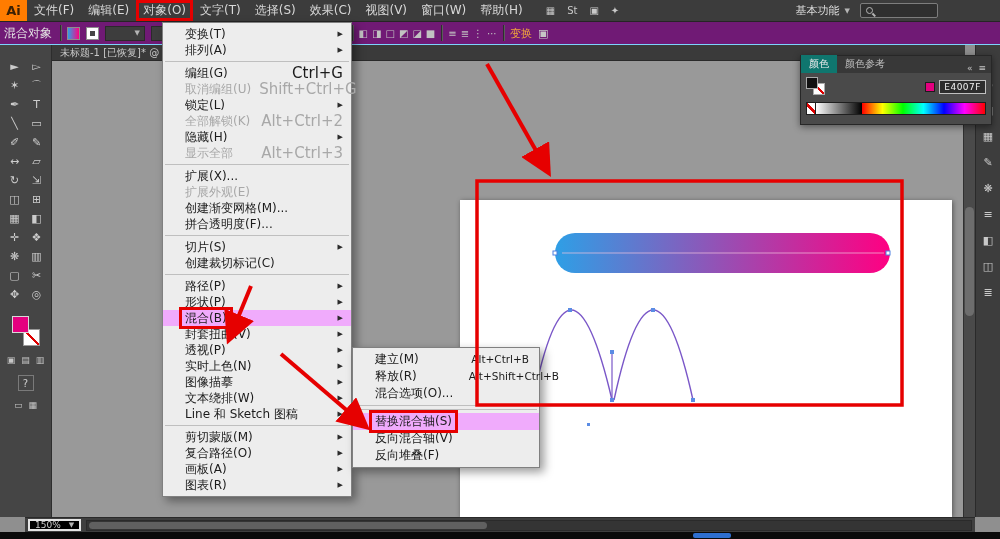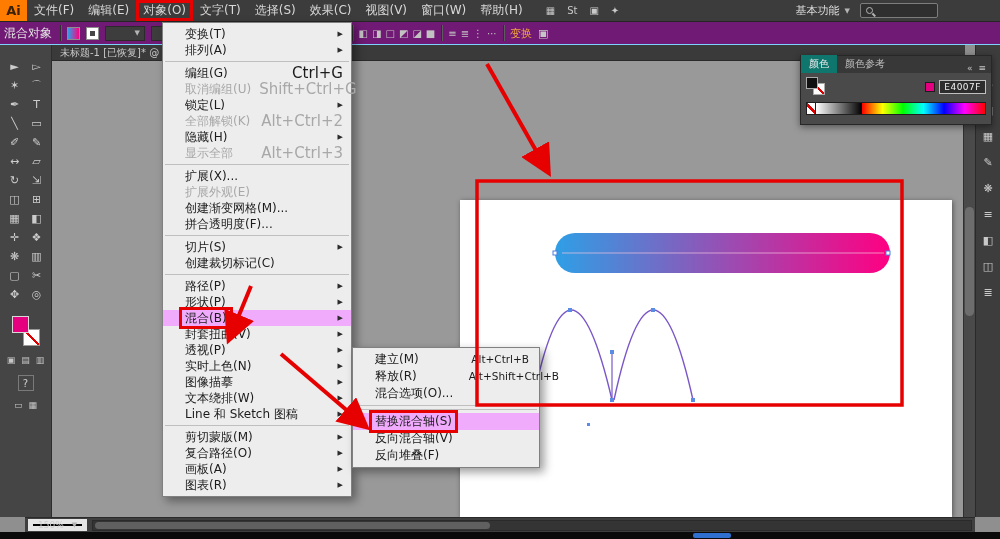"150%" .zoombox { border: 5px solid #e5e5e5 -> 2px solid #e5e5e5 }
